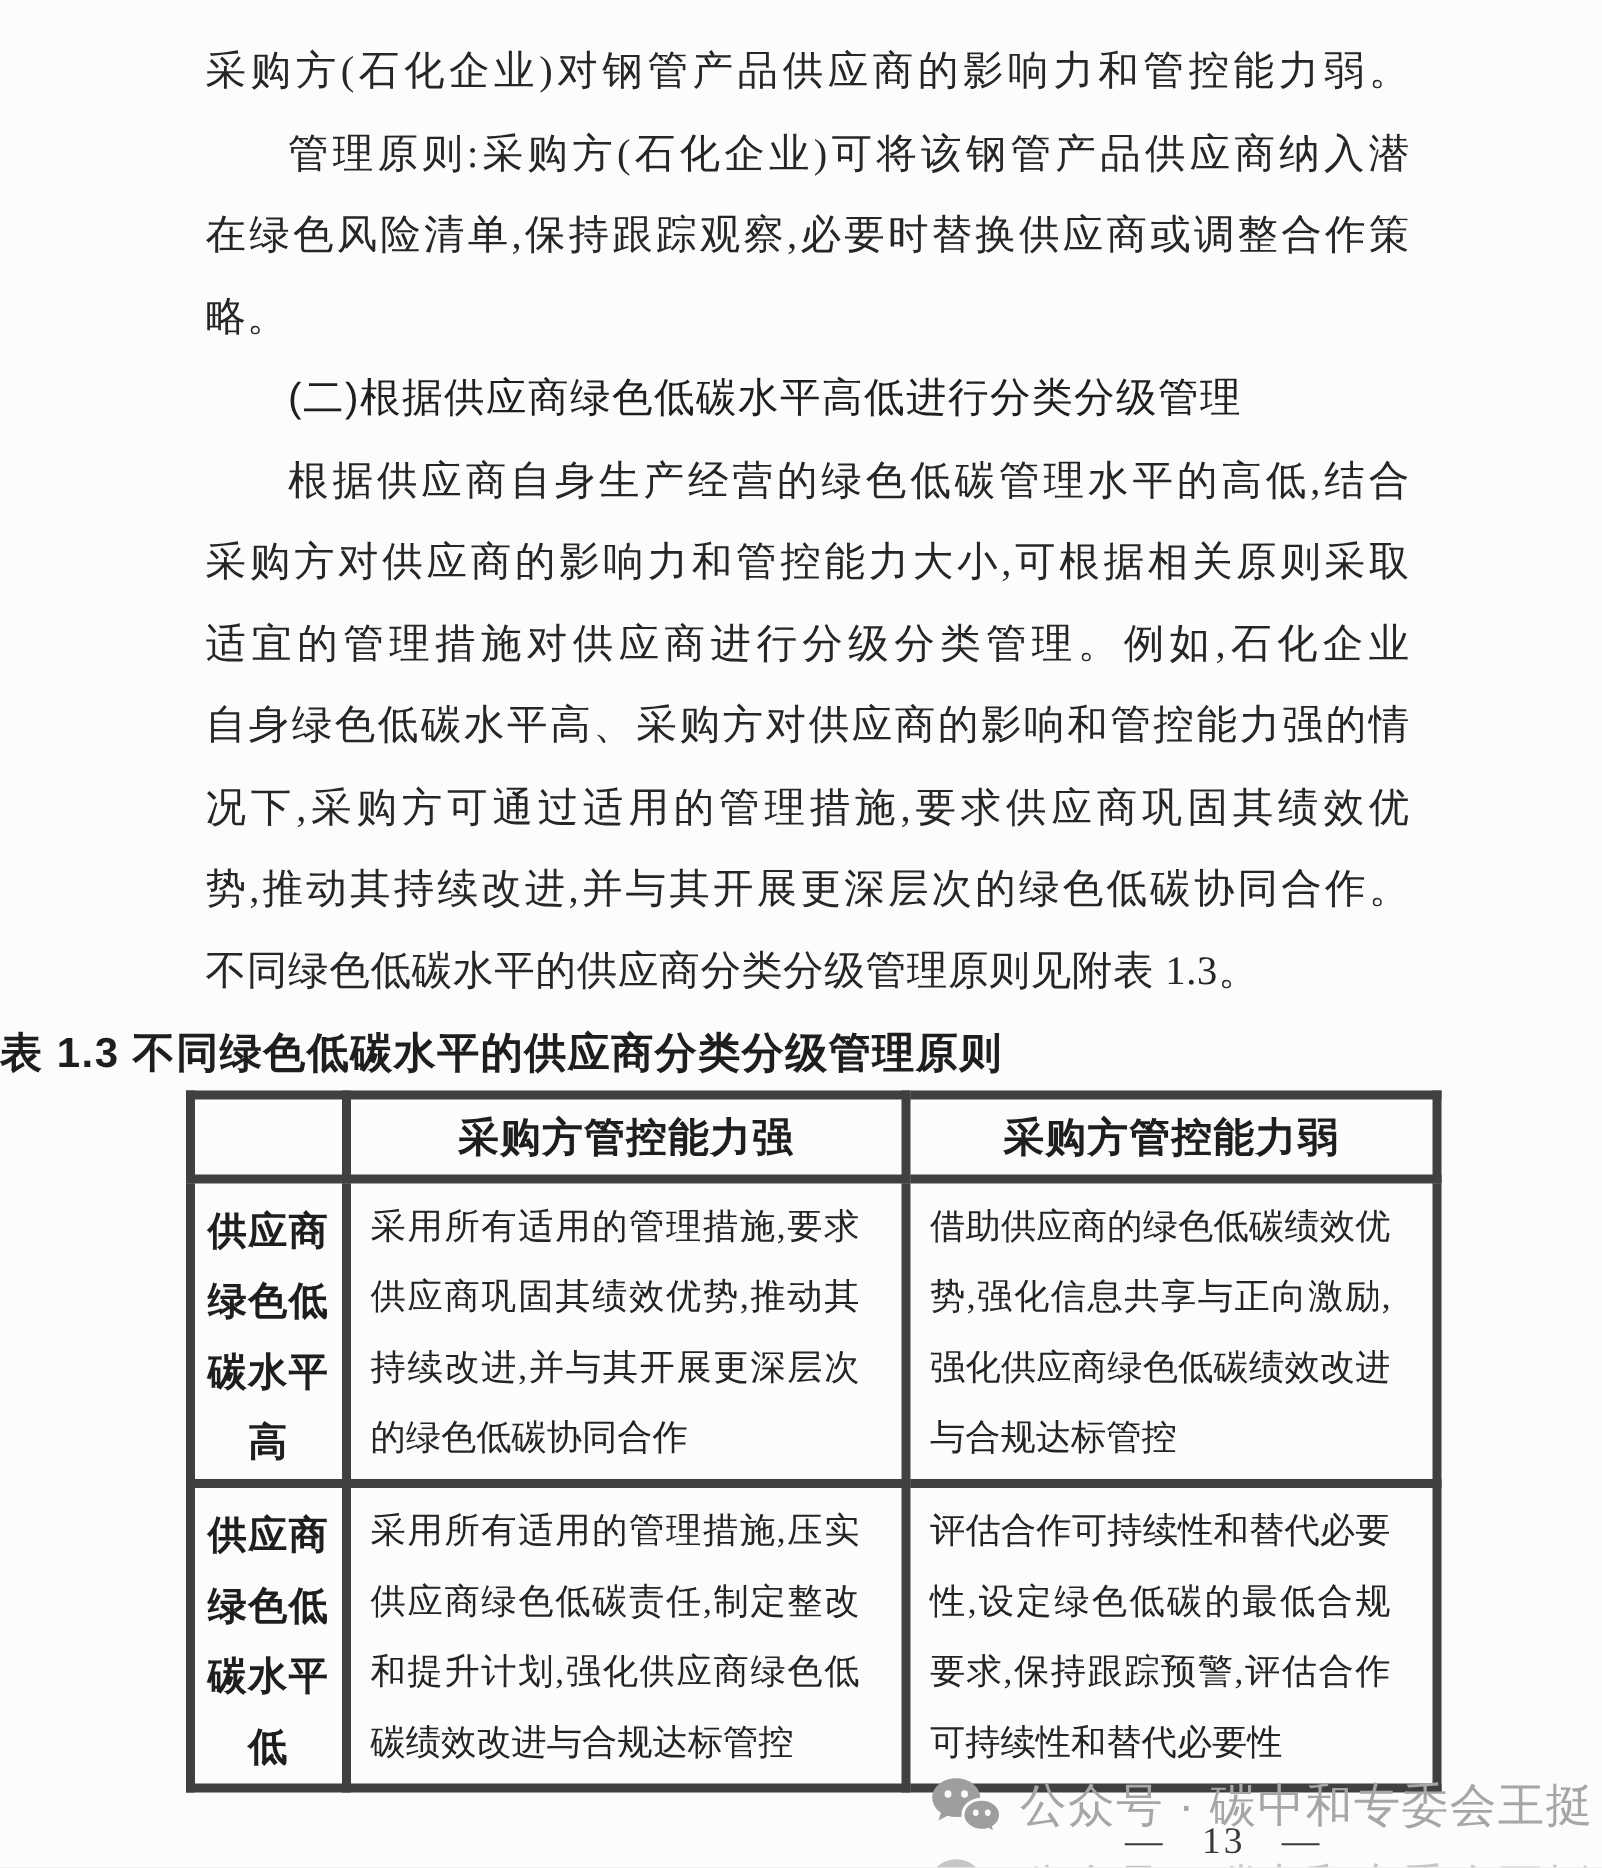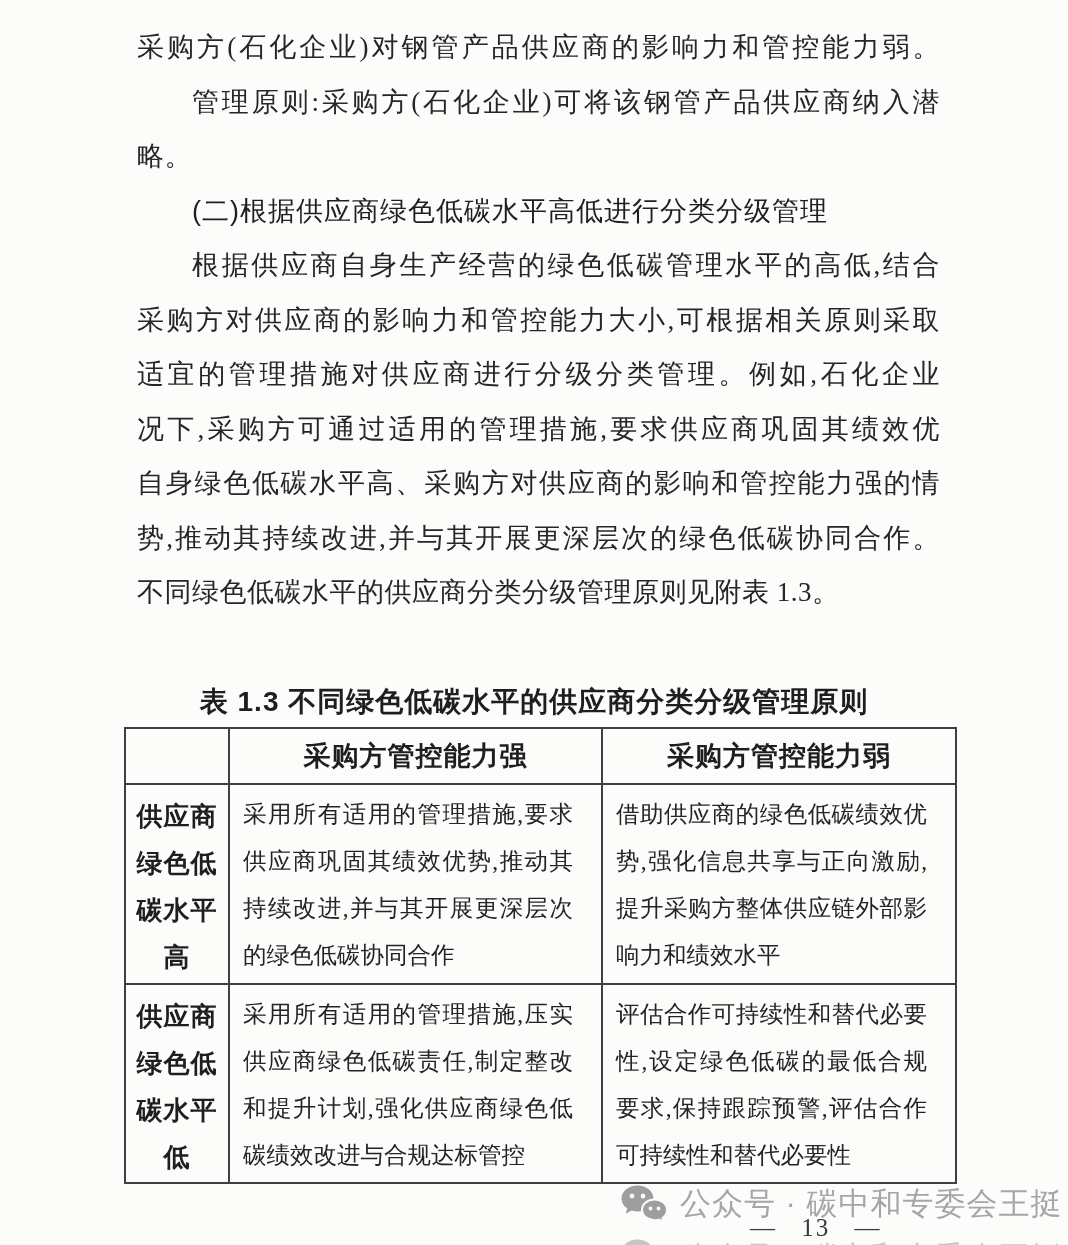"在绿色风险清单,保持跟踪观察,必要时替换供应商或调整合作策" div.line { html: none -> <div>在绿色风险清单,保持跟踪观察,必要时替换供应商或调整合作策</div> }
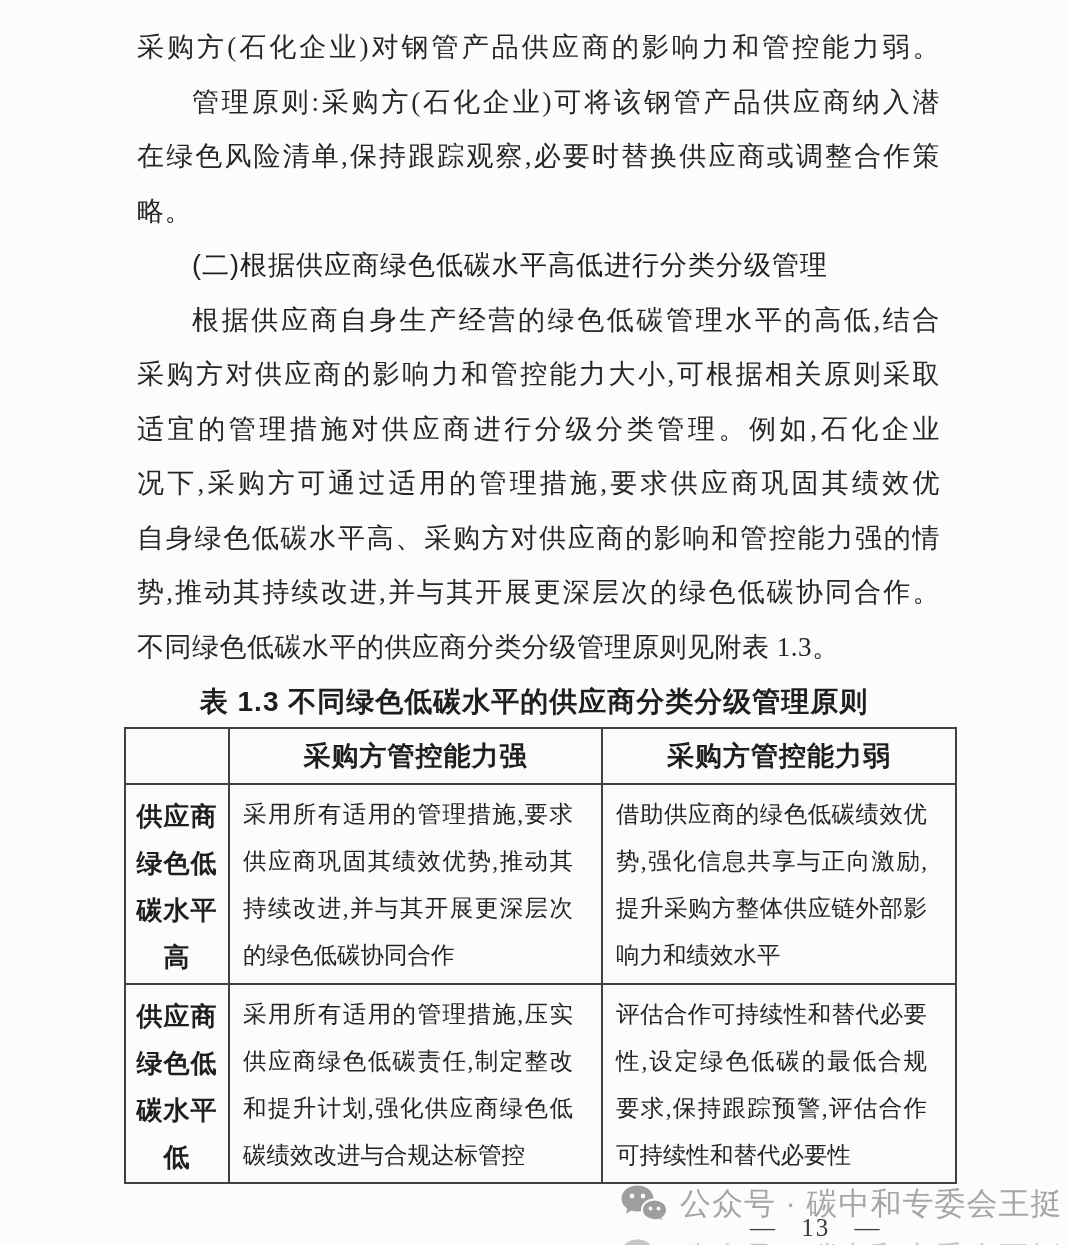"况下,采购方可通过适用的管理措施,要求供应商巩固其绩效优" div.line { order: before "自身绿色低碳水平高、采购方对供应商的影响和管控能力强的情" -> after "自身绿色低碳水平高、采购方对供应商的影响和管控能力强的情" }
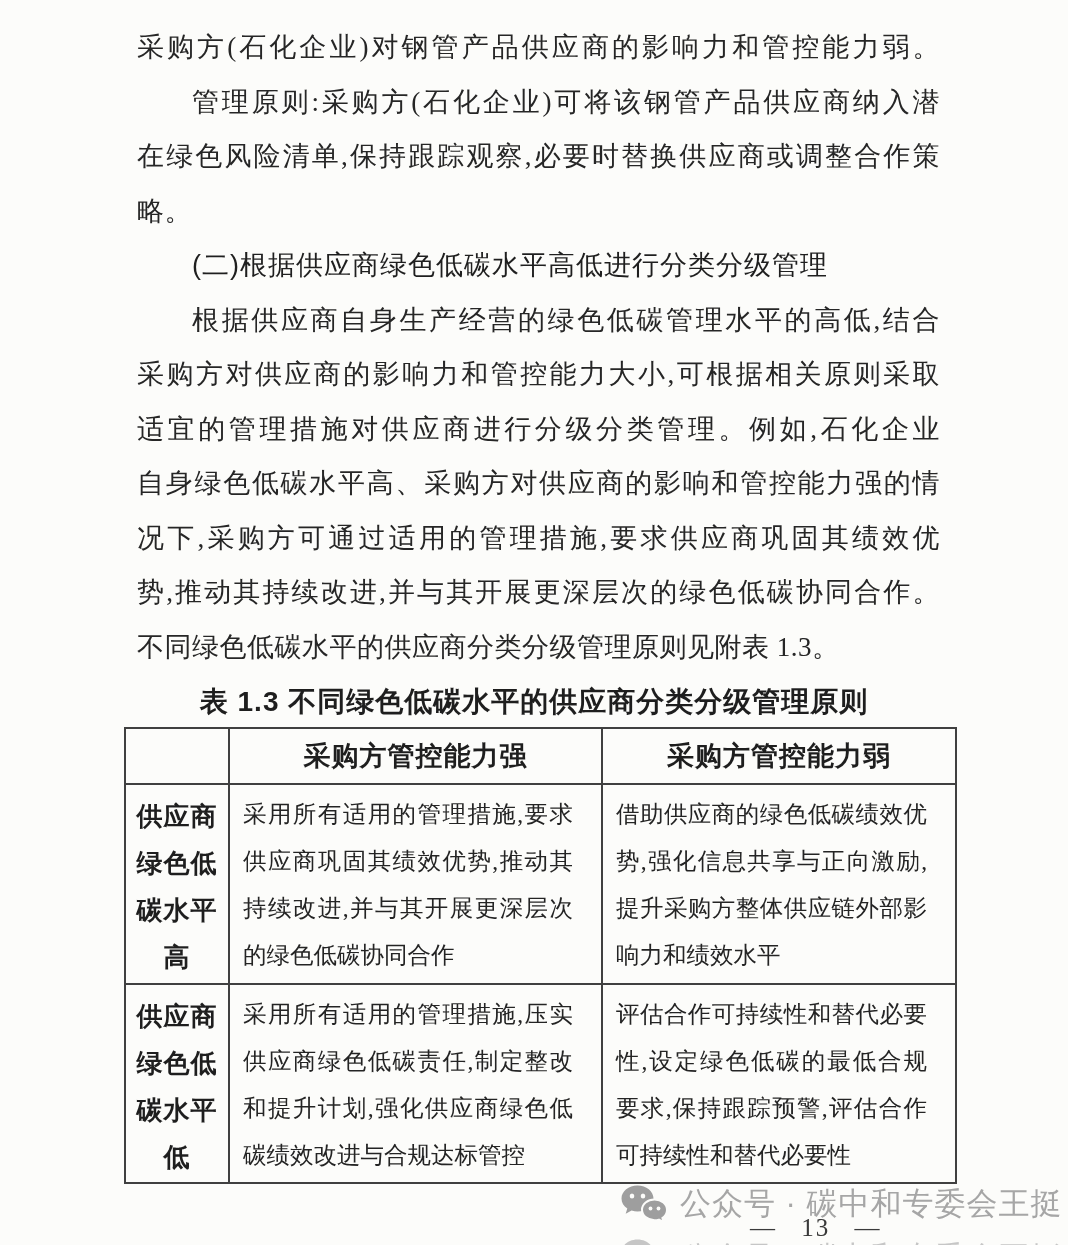"表 1.3 不同绿色低碳水平的供应商分类分级管理原则" .table-title { text-align: center -> left }
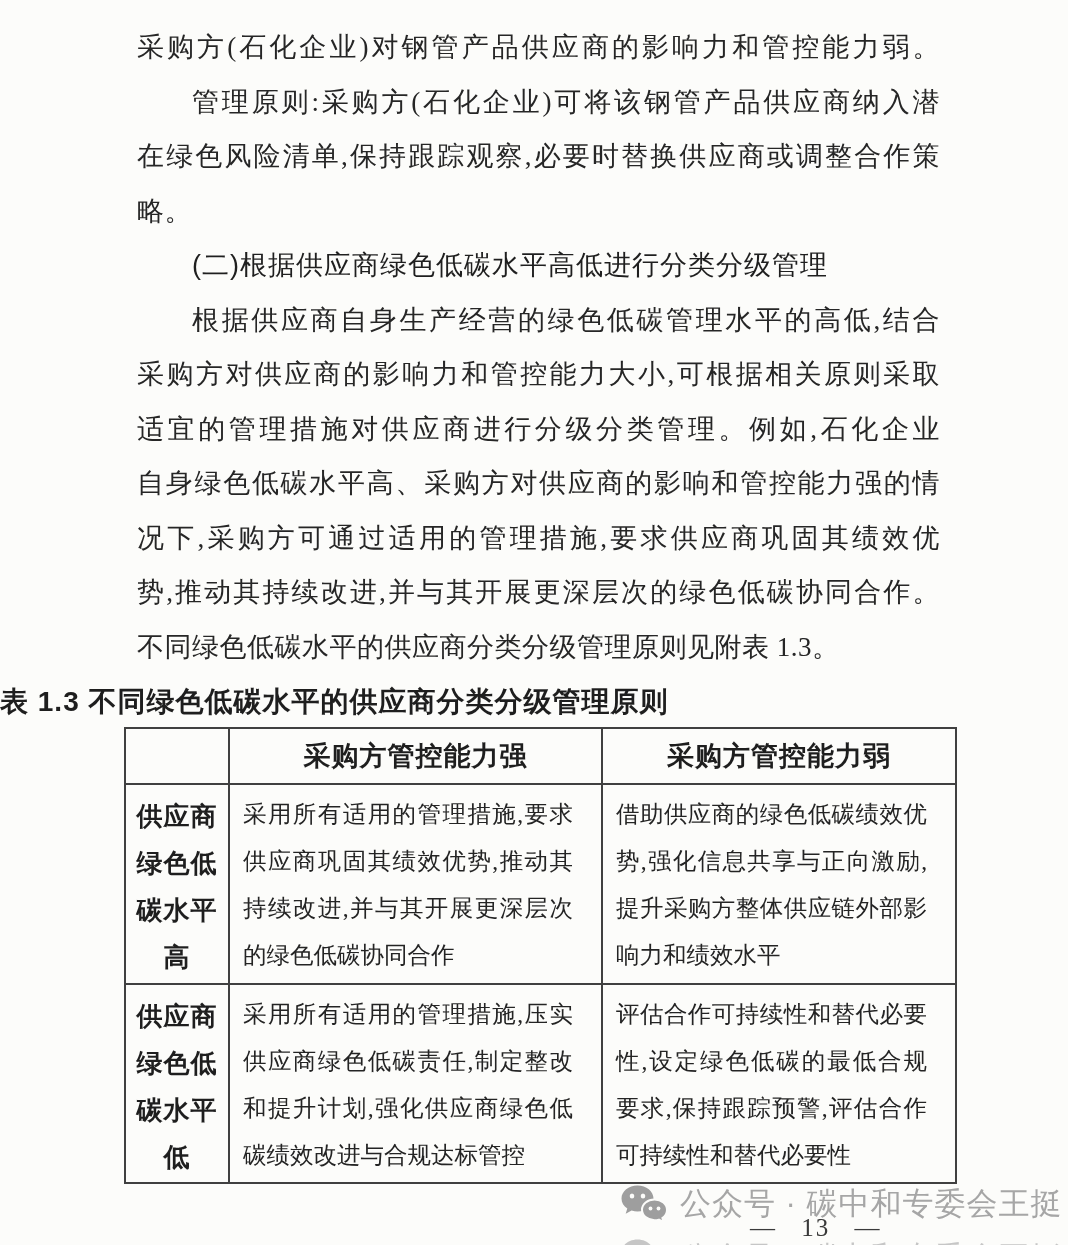"采购方管控能力强" table.cls th,table.cls td { border: 2px solid #404040 -> 6px solid #404040 }
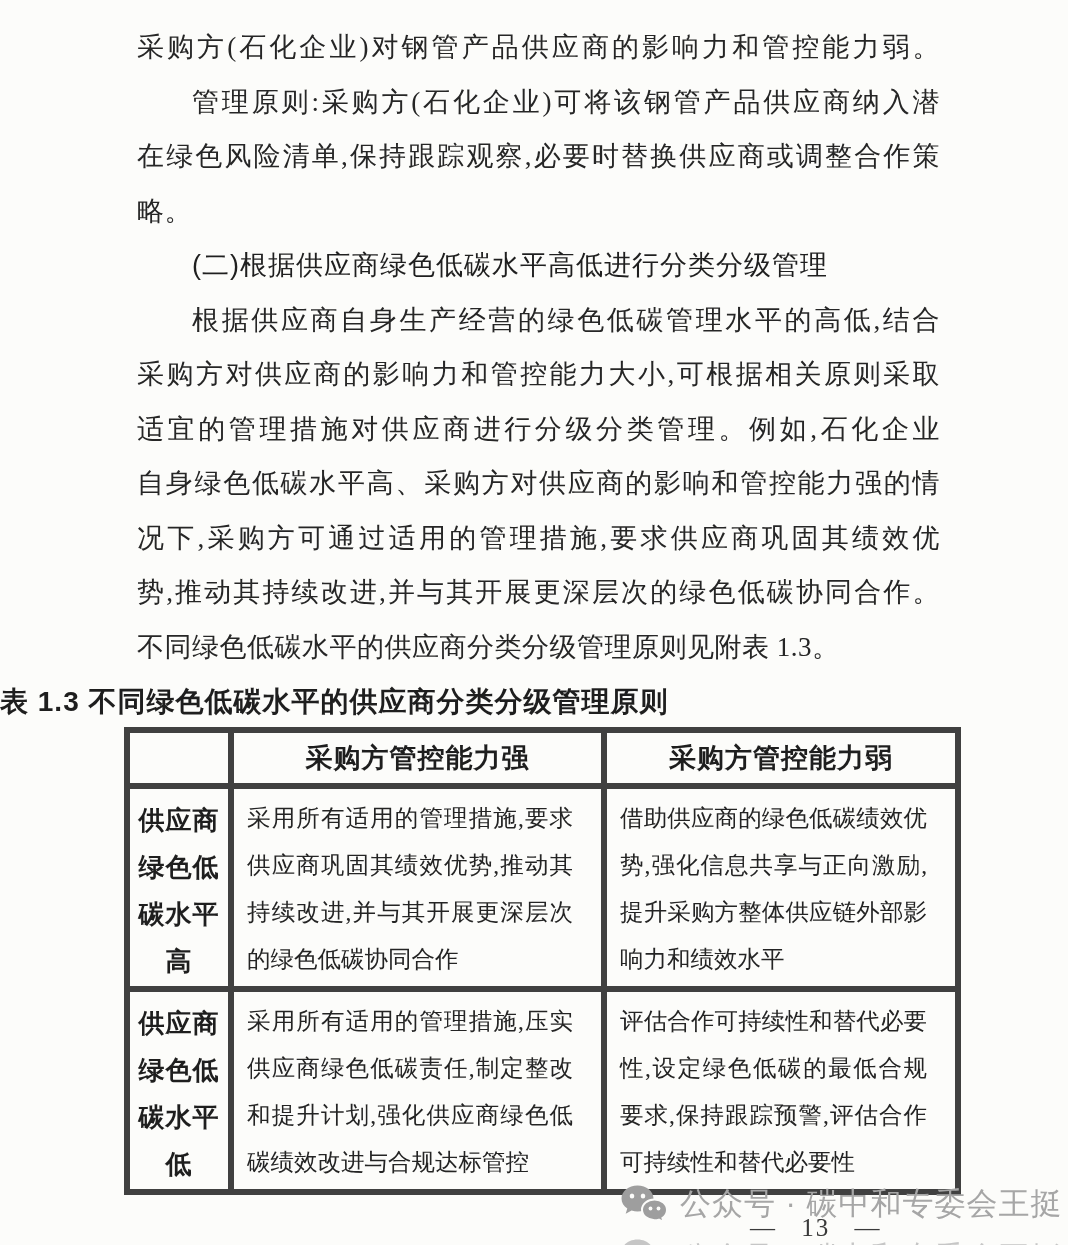"借助供应商的绿色低碳绩效优势,强化信息共享与正向激励,提升采购方整体供应链外部影" td.cell { text: ,提升采购方整体供应链外部影响力和绩效水平 -> ,强化供应商绿色低碳绩效改进与合规达标管控 }
